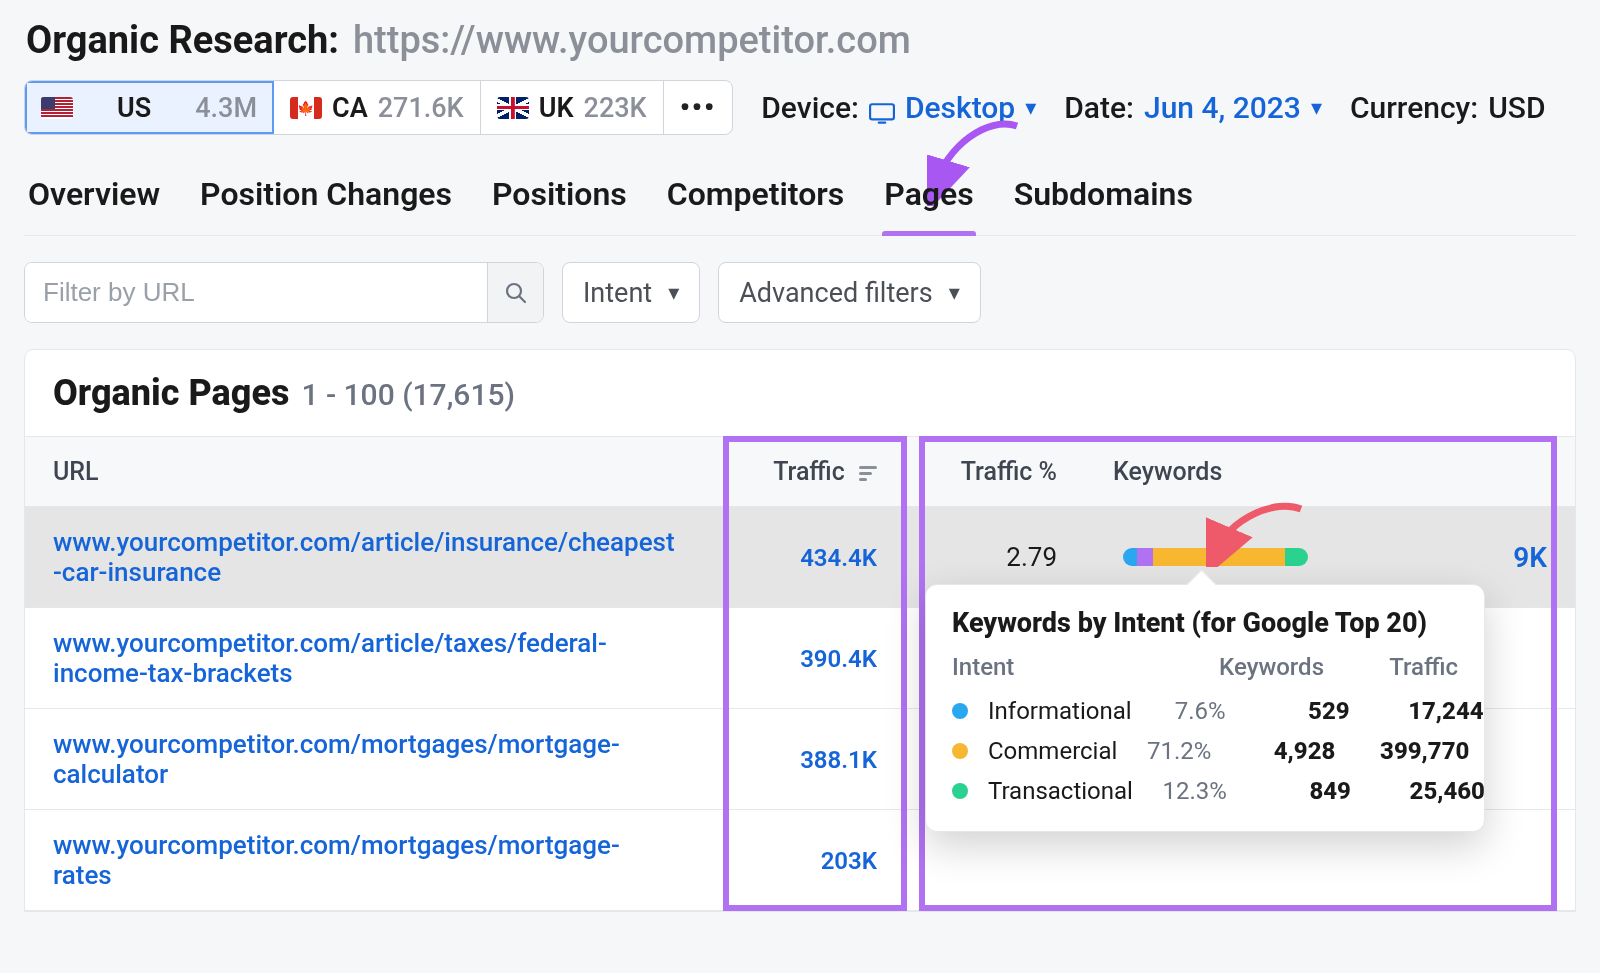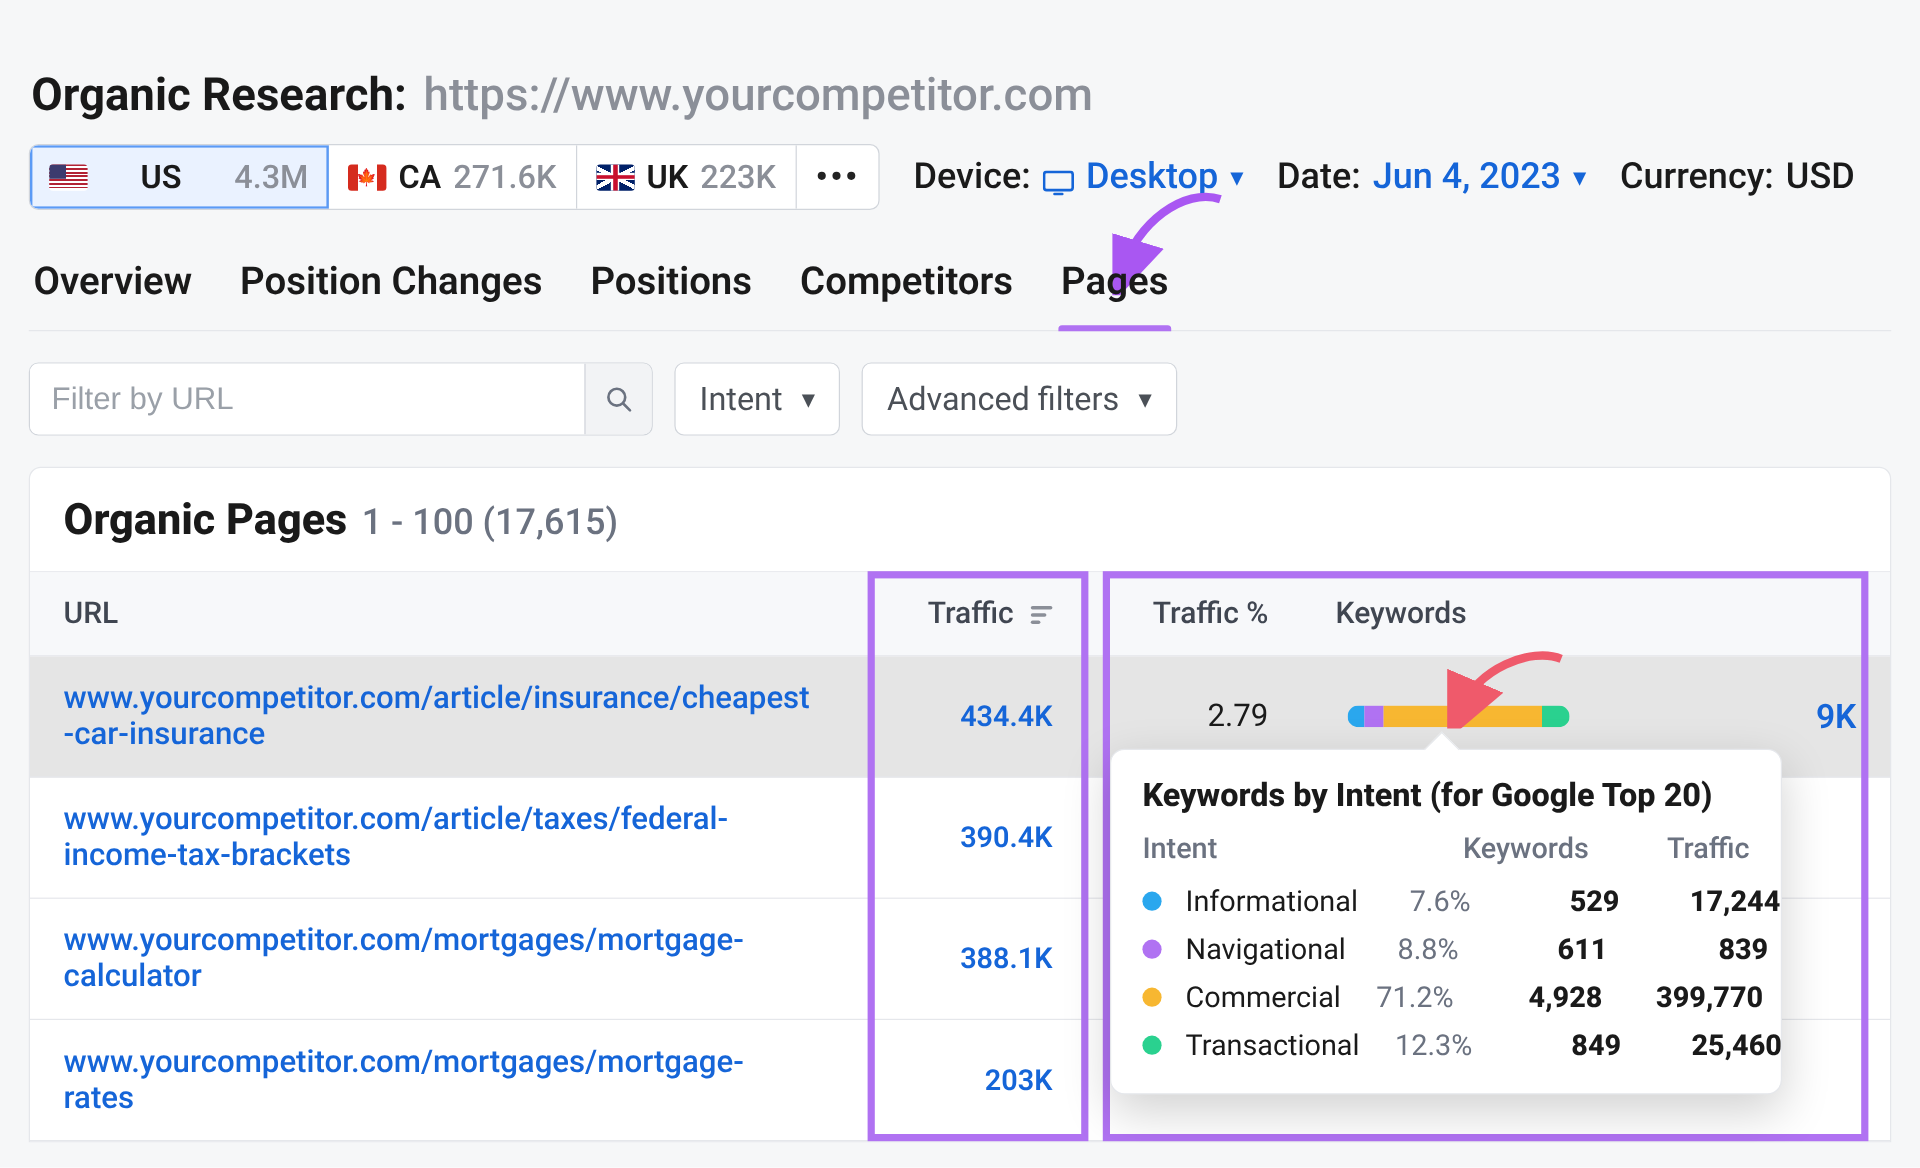"Organic Research:" .page { margin-top: 40px -> none }
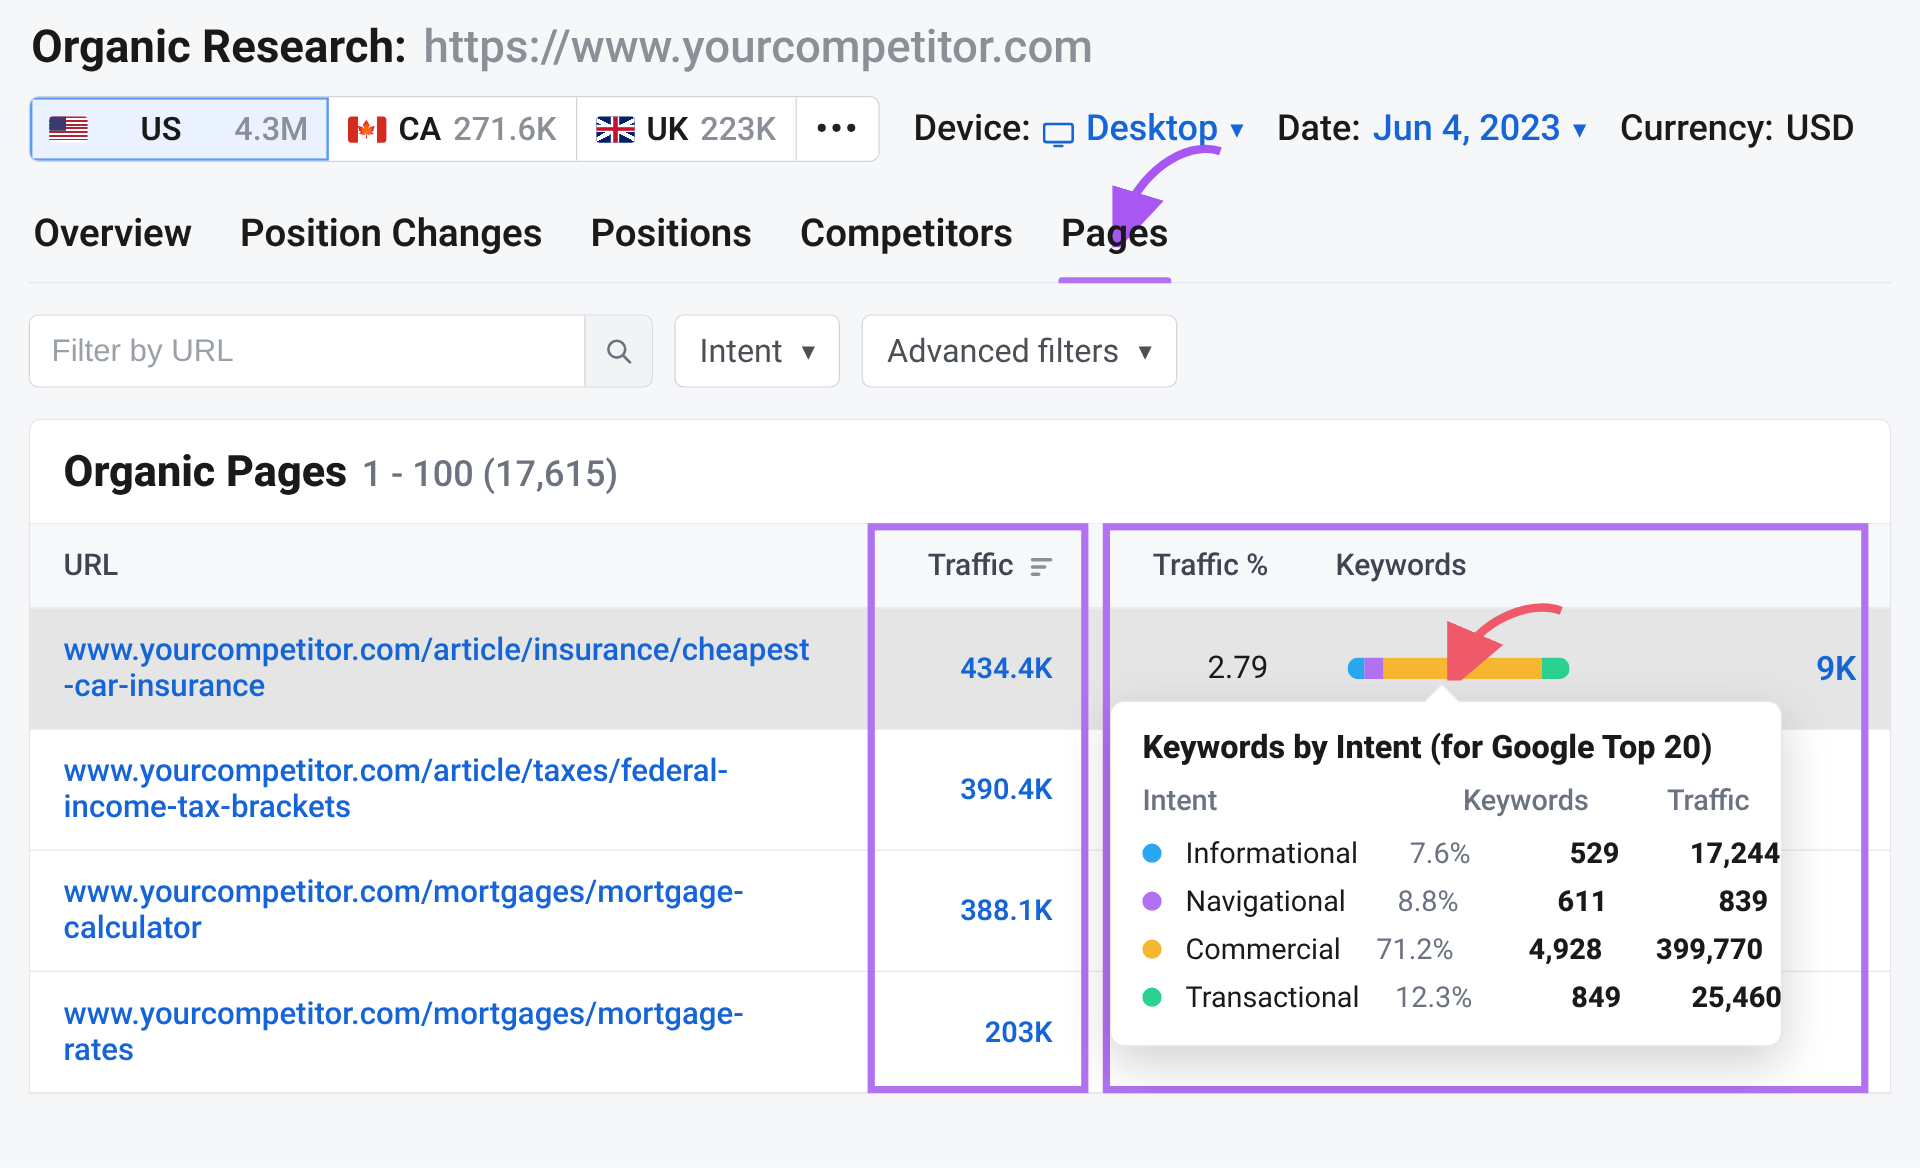"Subdomains" div.tab { html: none -> <div>Subdomains</div> }
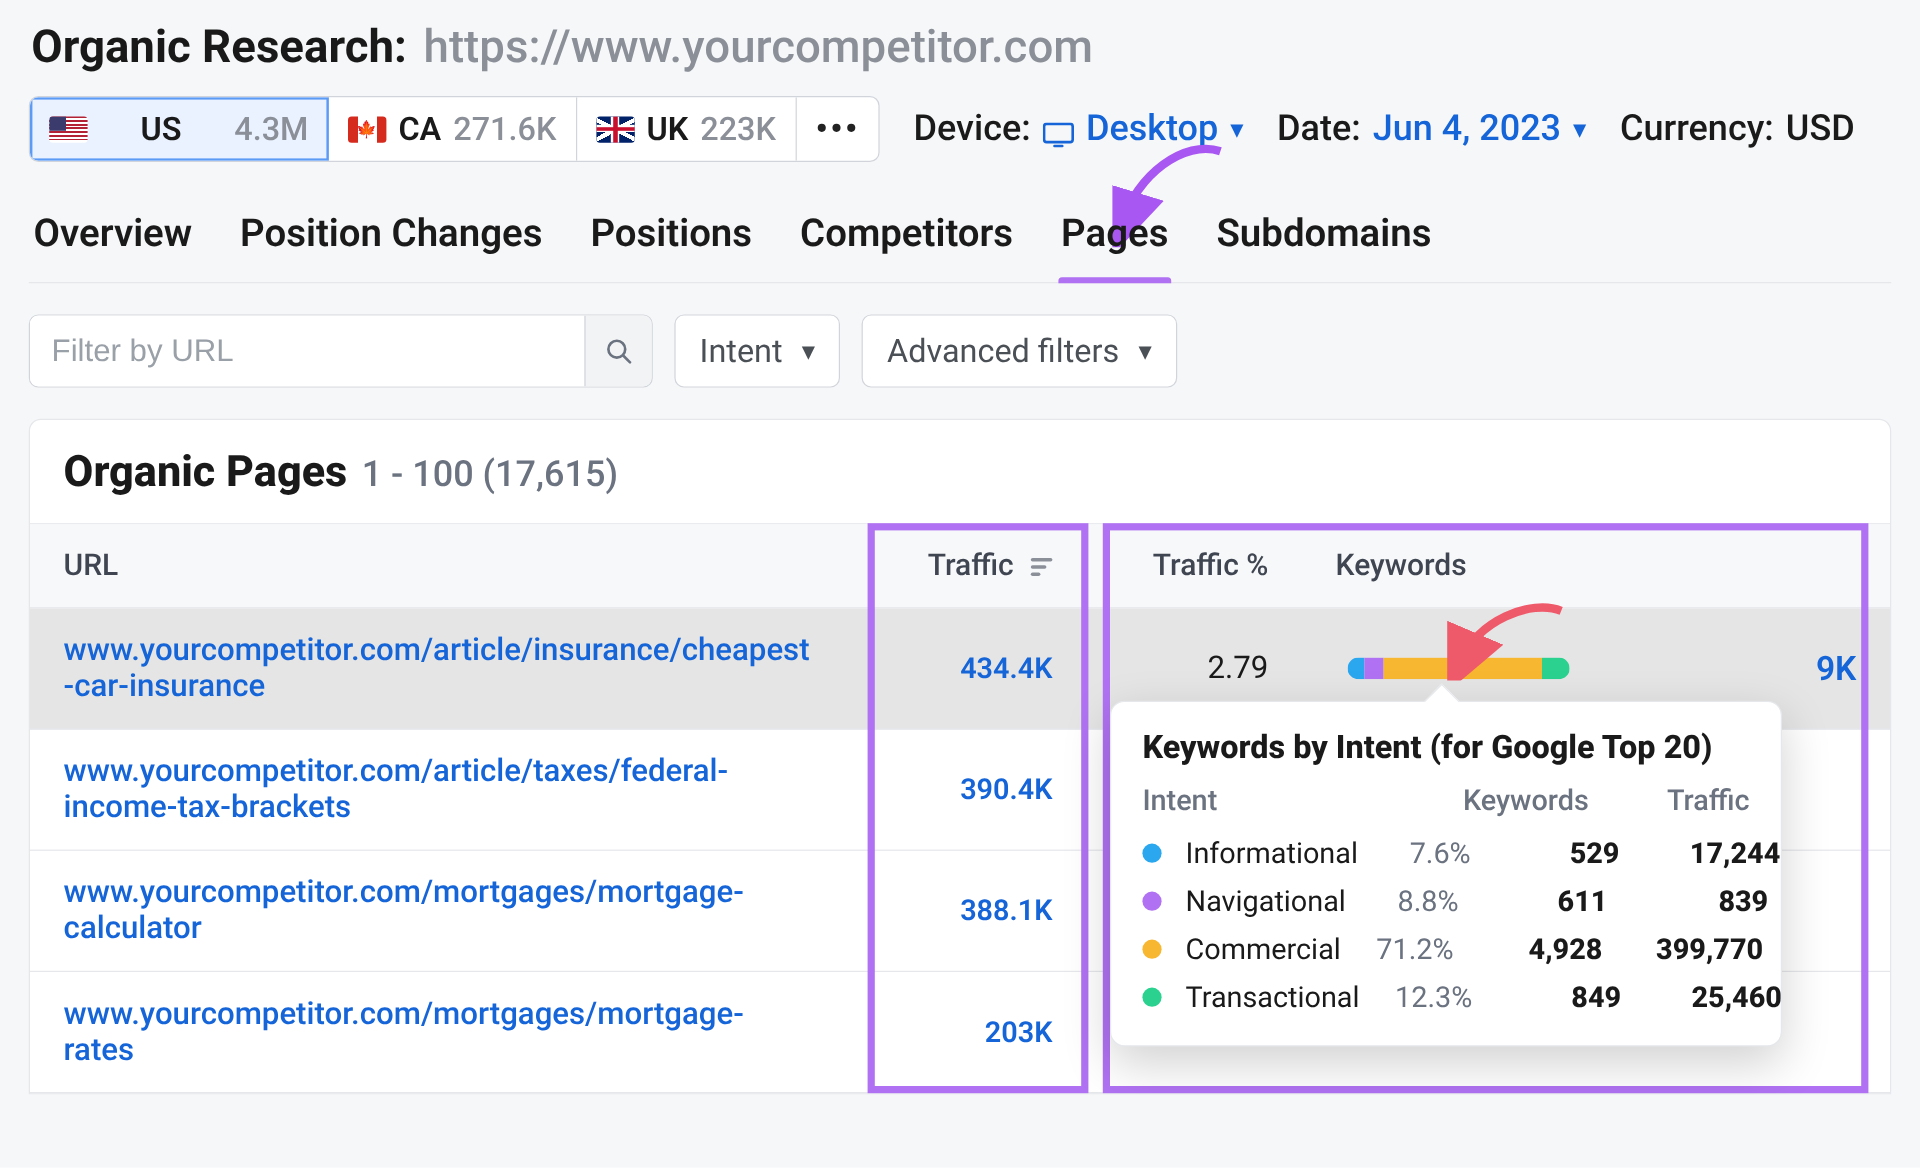"Navigational" div.tt-row { html: <div> <span></span> <span>Navigational</span> <span>8.8%</span> <span>611</span> <span>839</span> </div> -> none }
